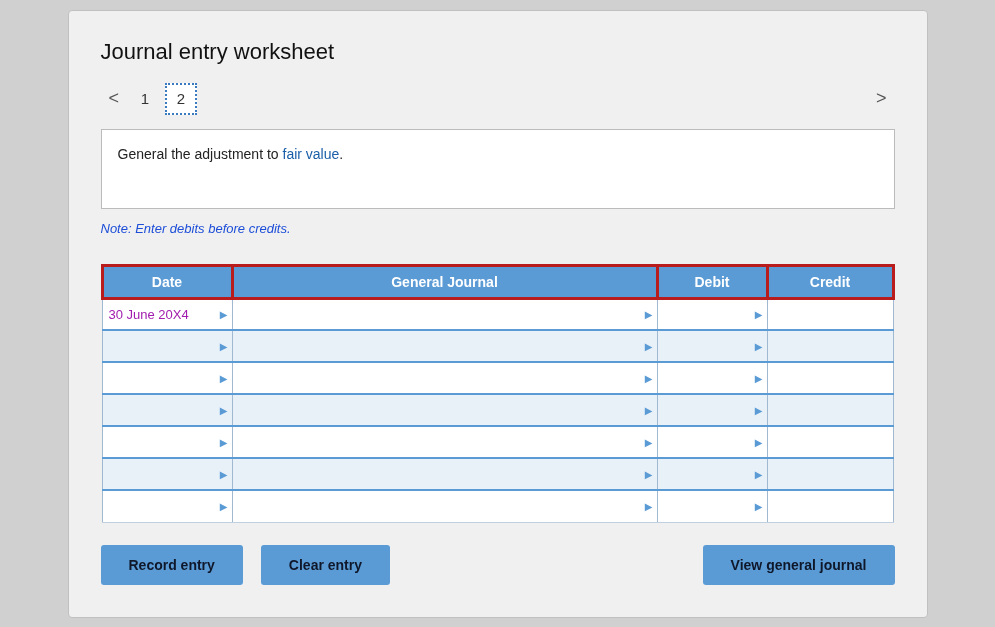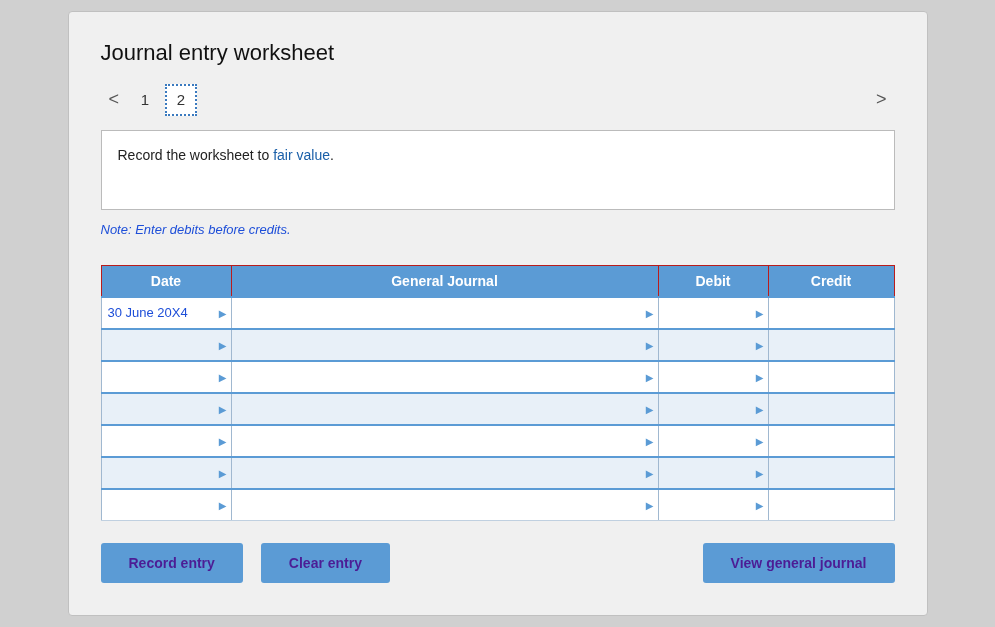"Record the worksheet to" span { text: Record the worksheet -> General the adjustment }
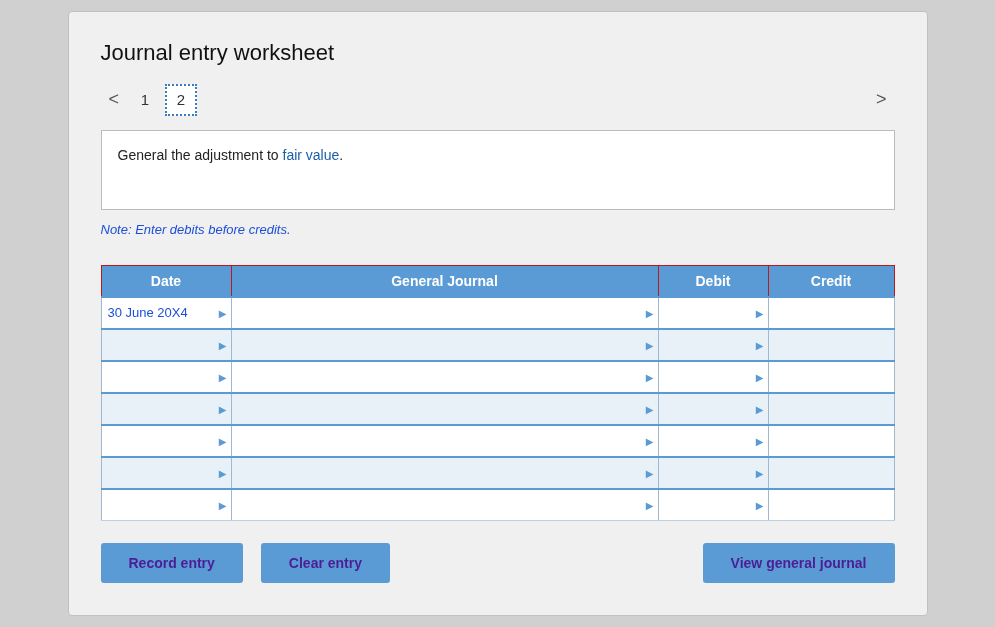"Date" .journal-table thead tr th { border: 1px solid #b91c1c -> 3px solid #b91c1c }
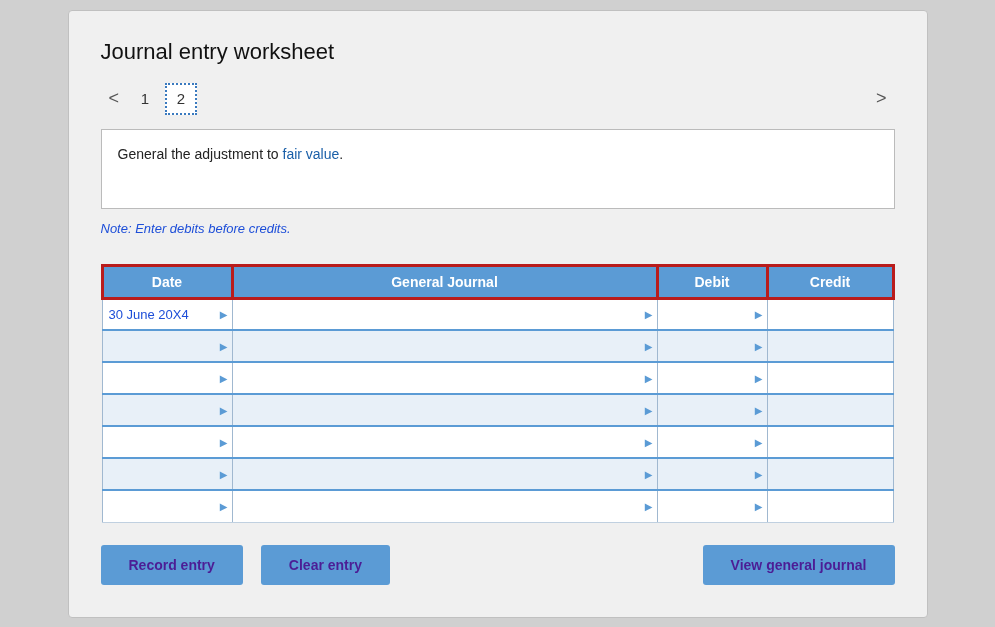"30 June 20X4" .journal-table tbody tr td { color: #1d4ed8 -> #a21caf }
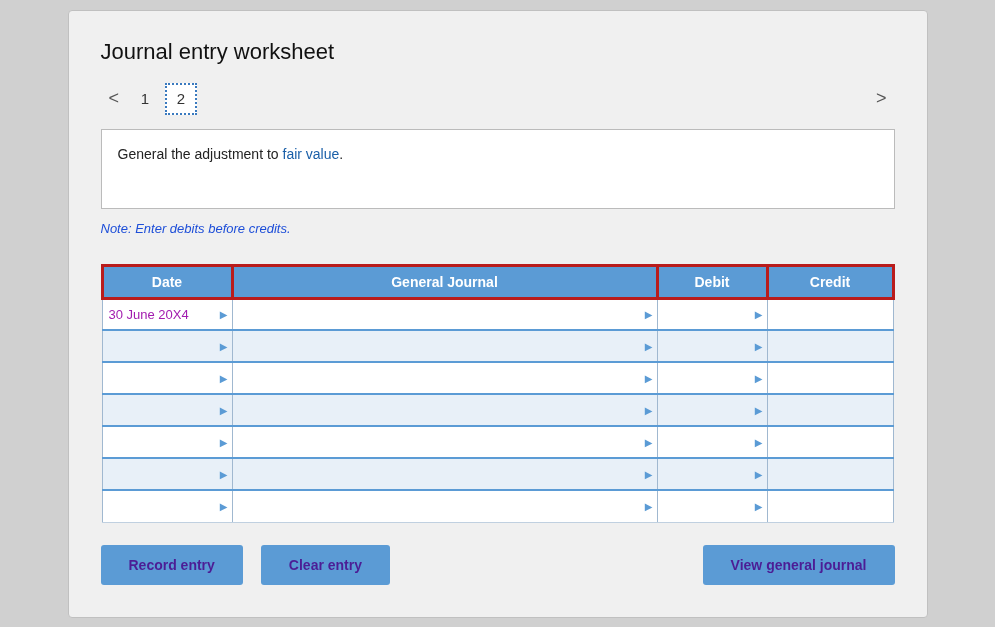"Record entry" .btn { color: #4c1d95 -> #0f172a }
